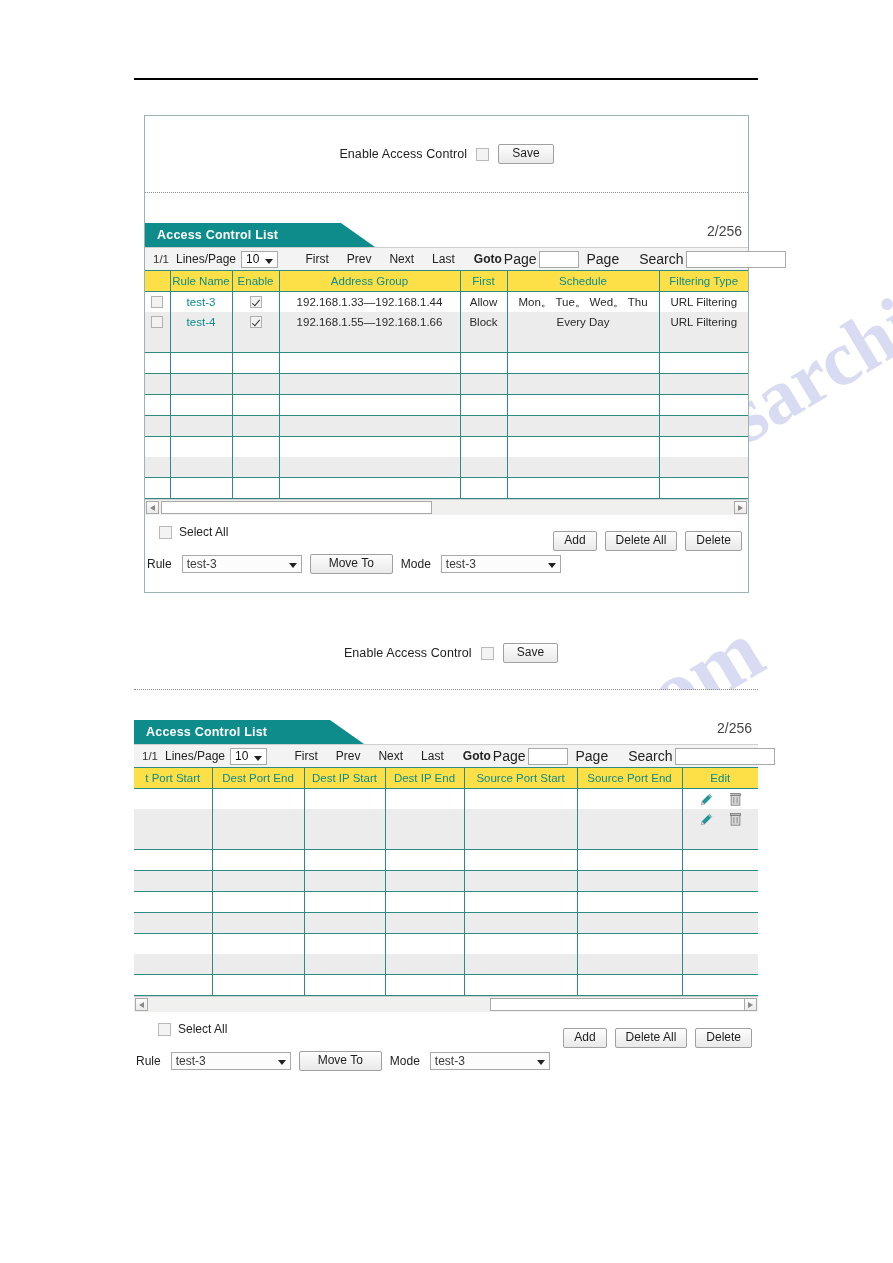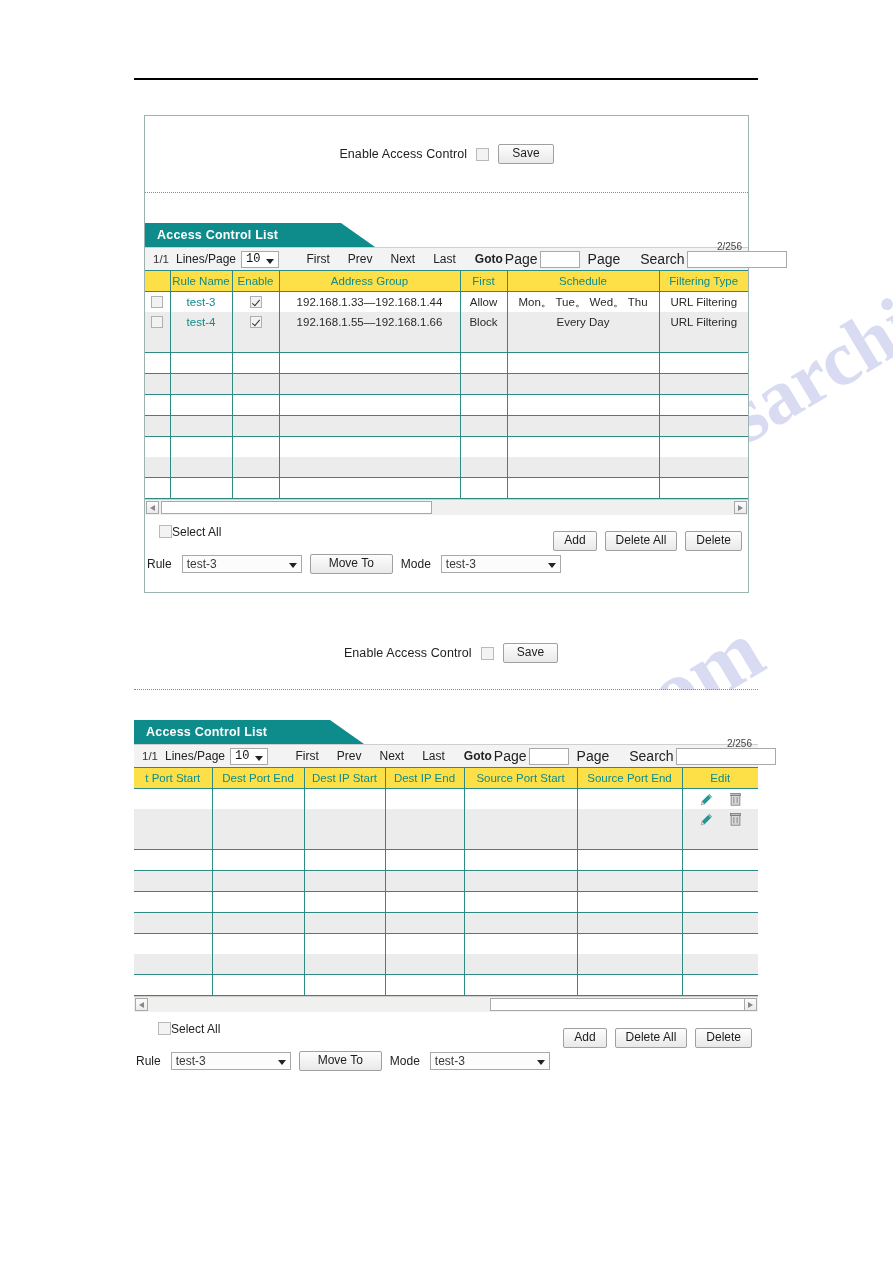"2/256" .counter { font-size: 10px -> 14px; top: 18px -> 0 }
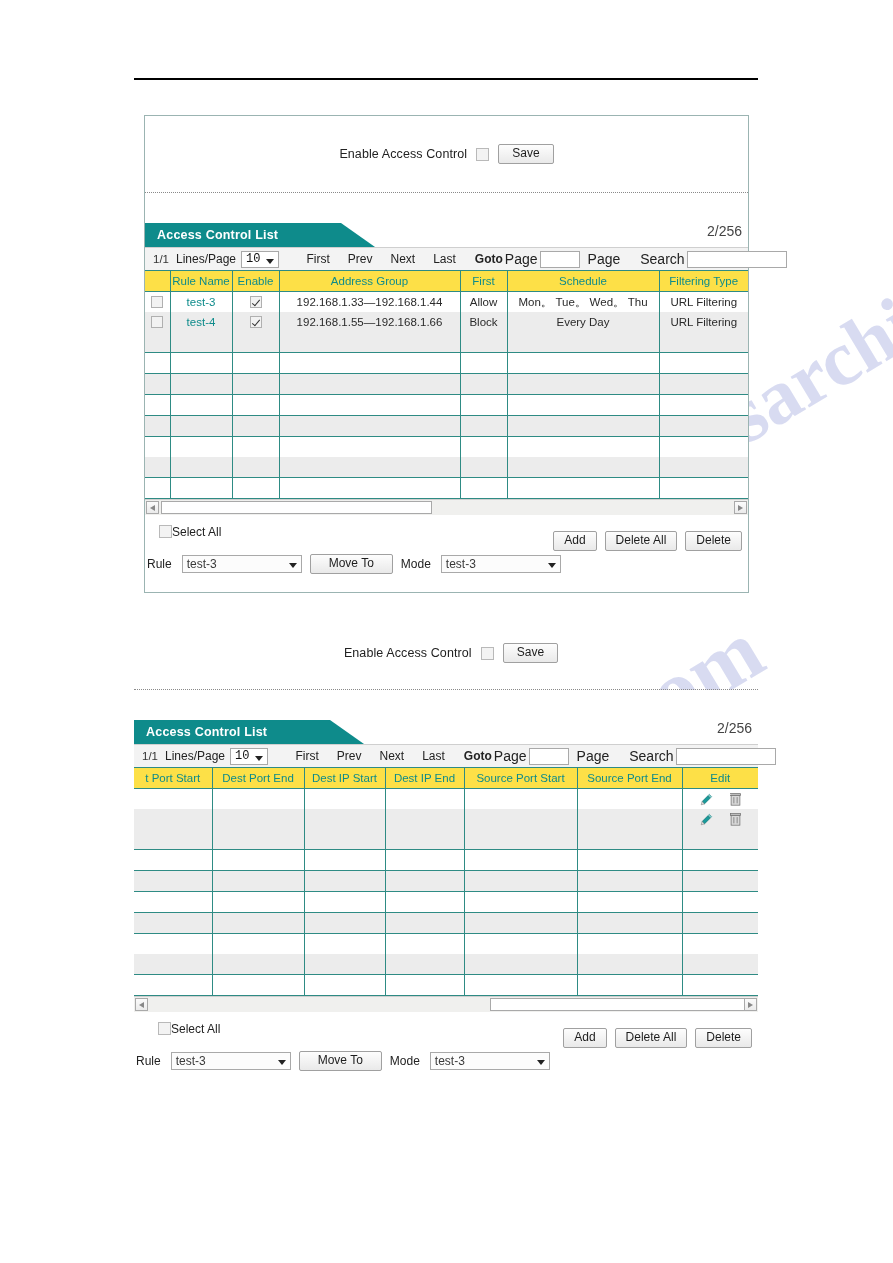"10" .sel.lines { font-family: Liberation Mono, monospace -> none }
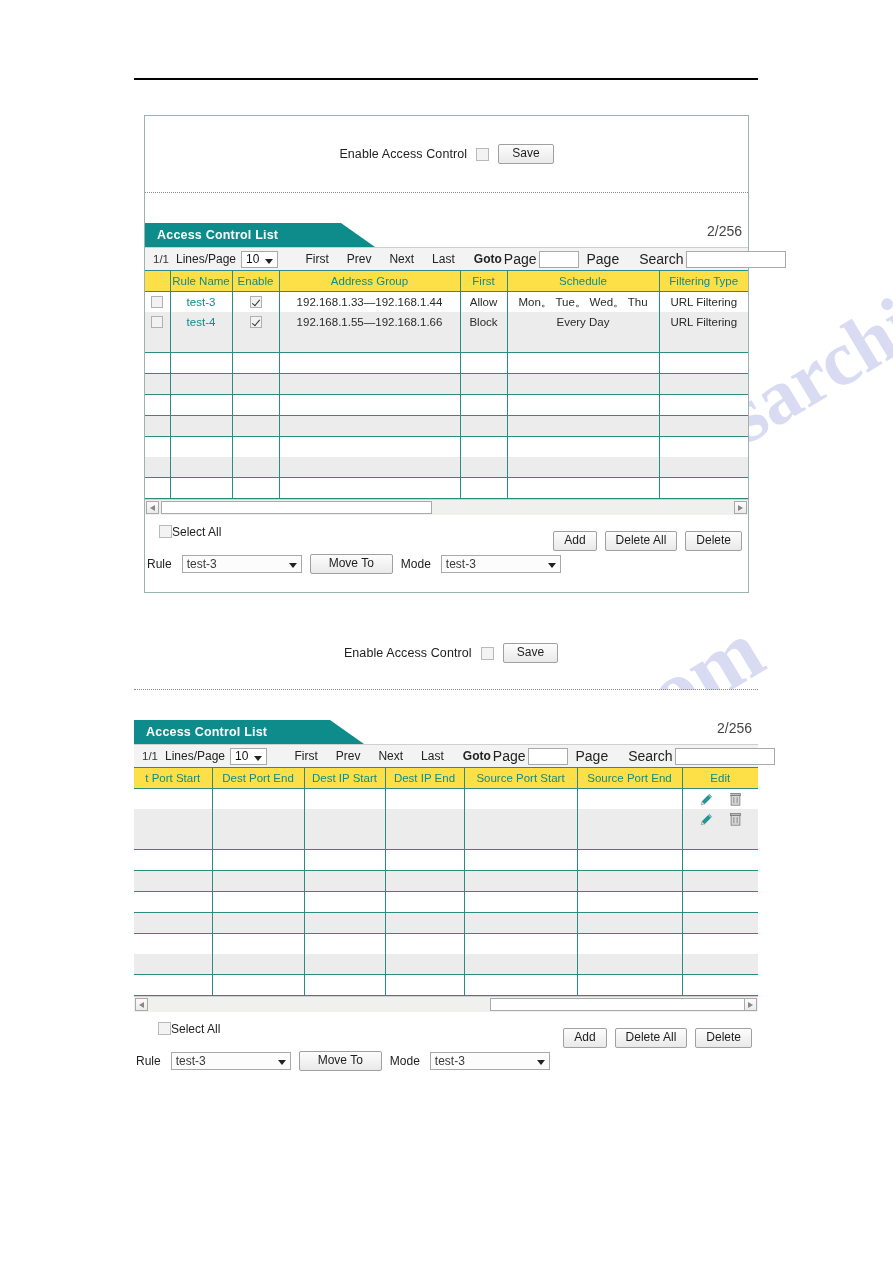"Select All" .selall { align-items: none -> center; gap: none -> 7px }
